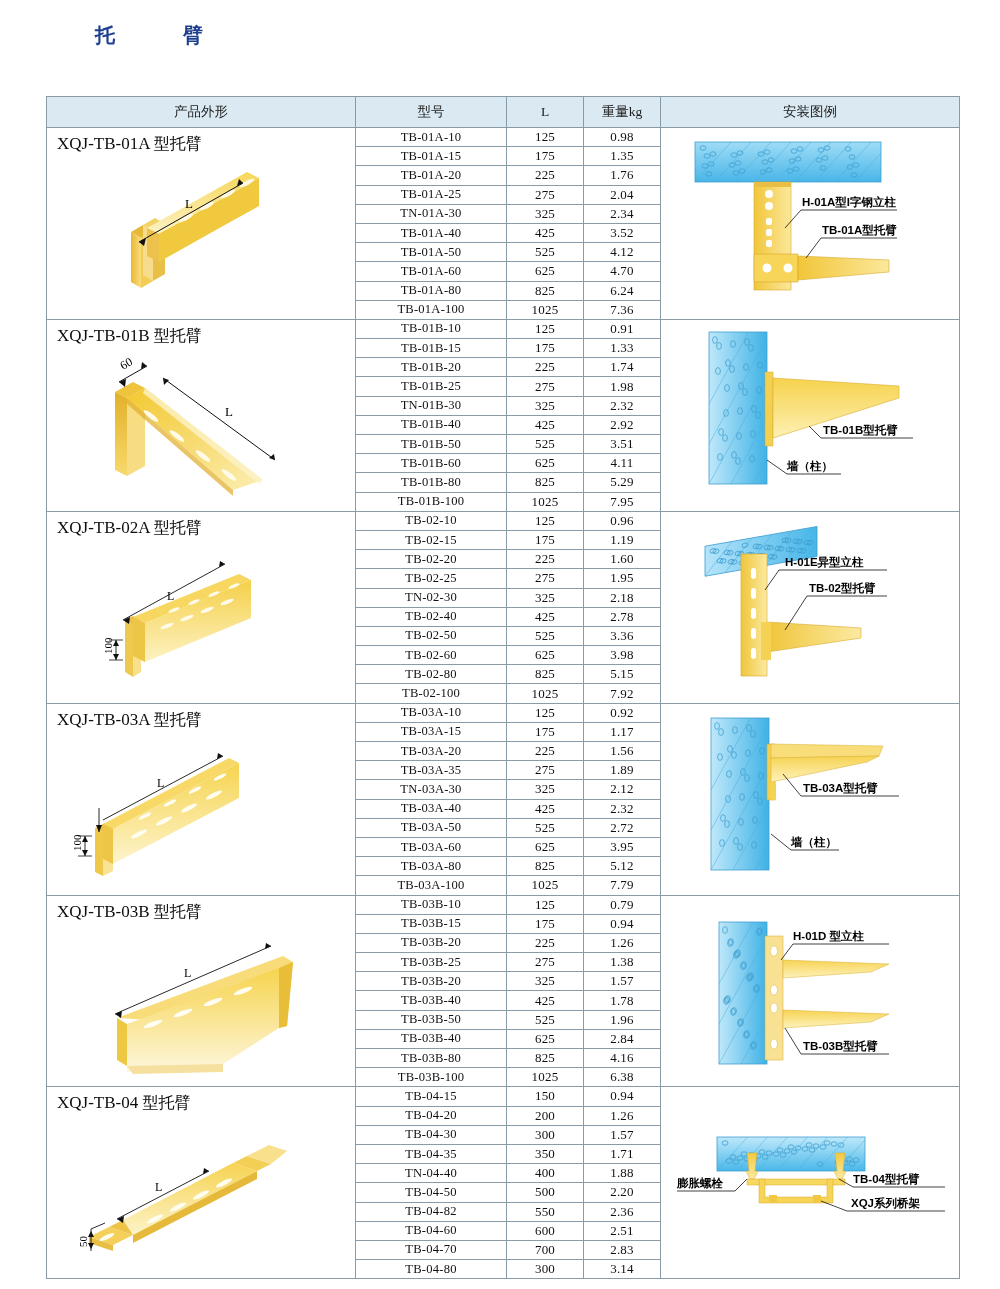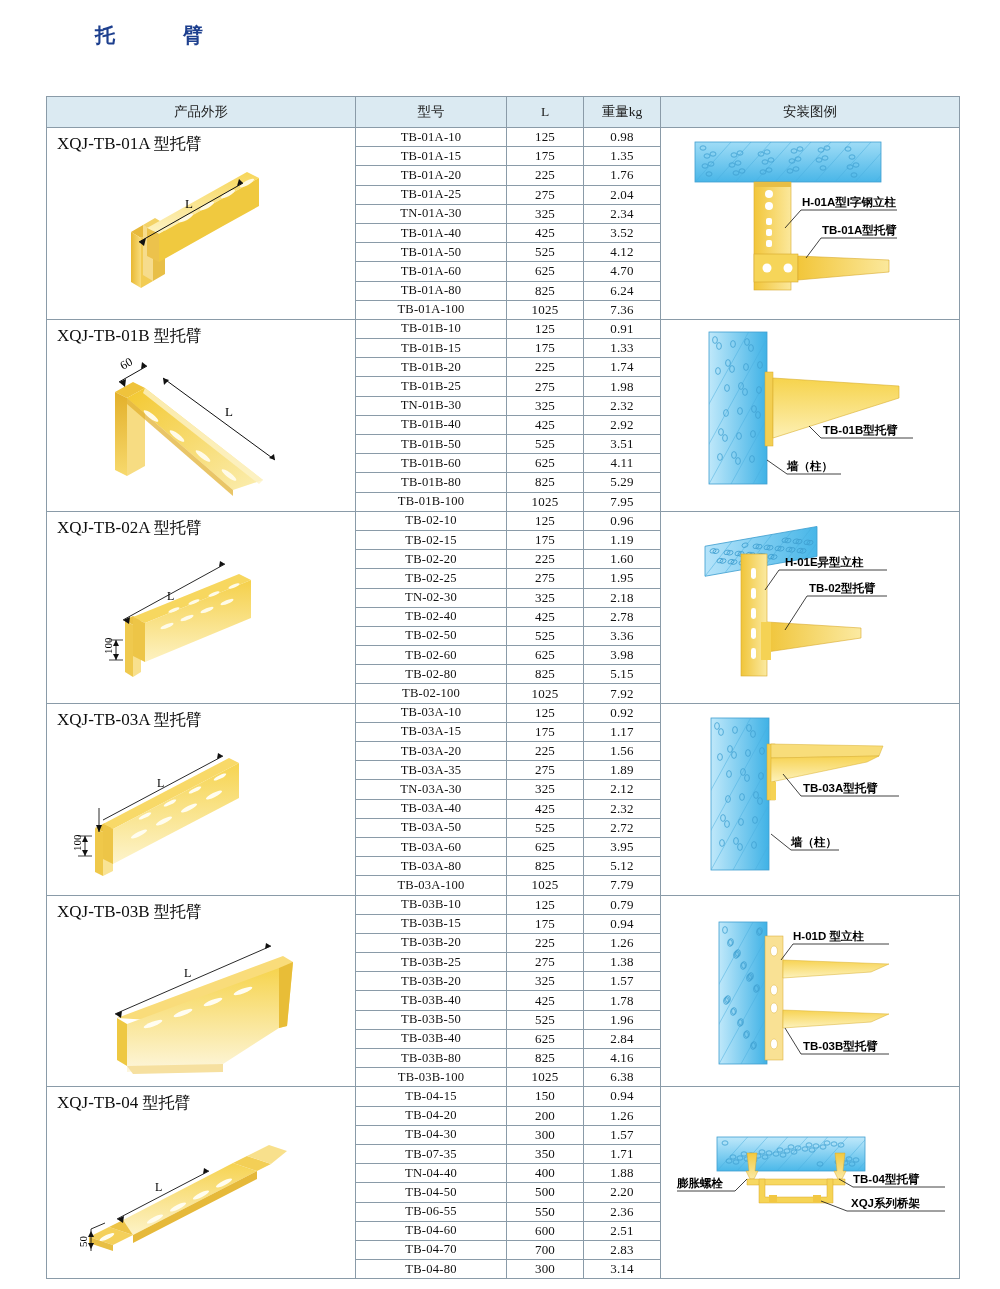"TB-07-35" td.model { text: TB-07-35 -> TB-04-35 }
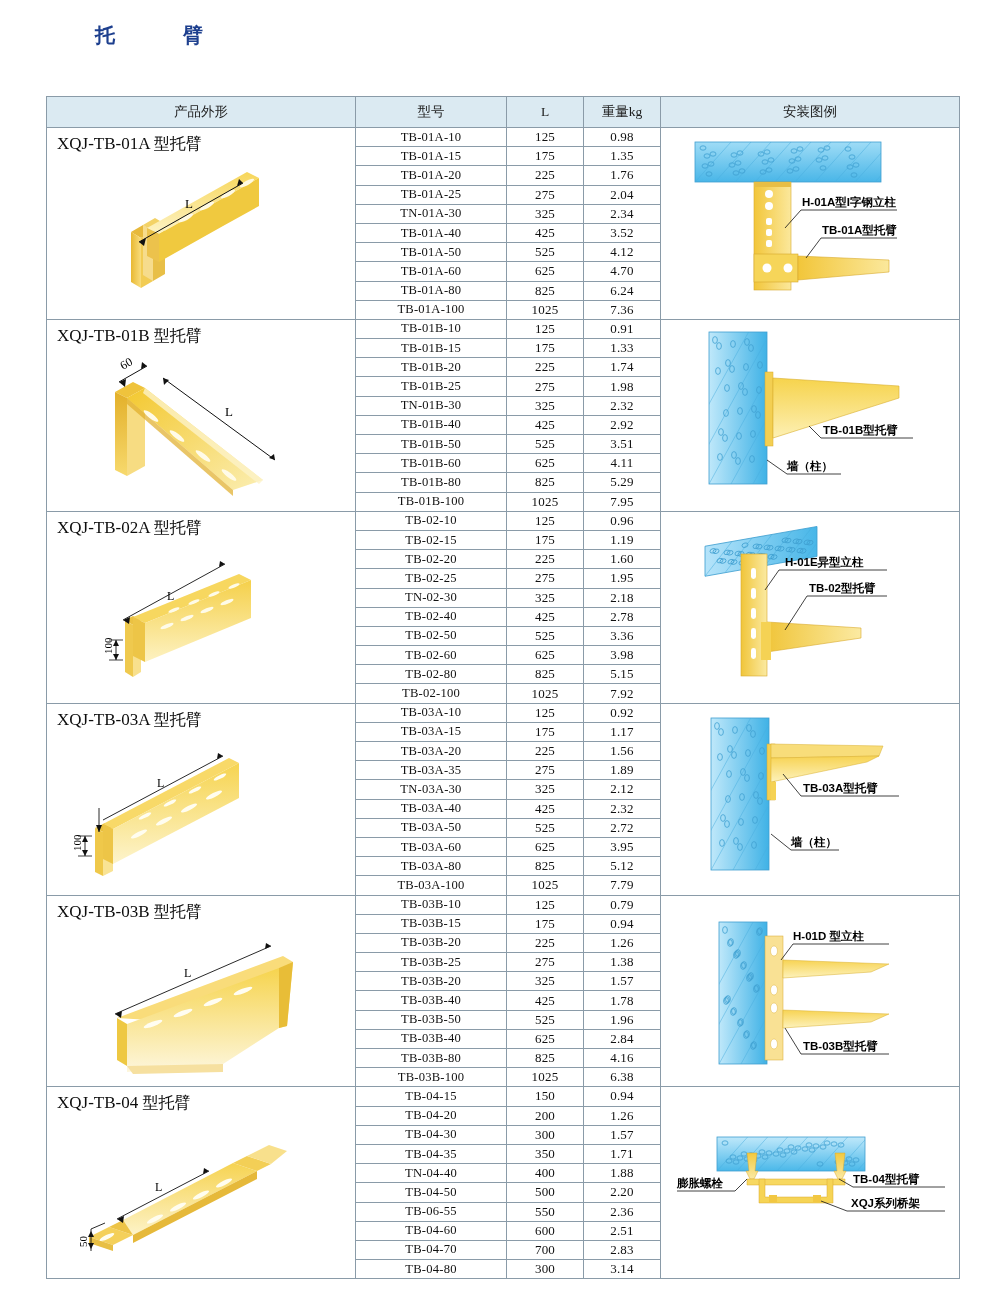"TB-06-55" td.model { text: TB-06-55 -> TB-04-82 }
